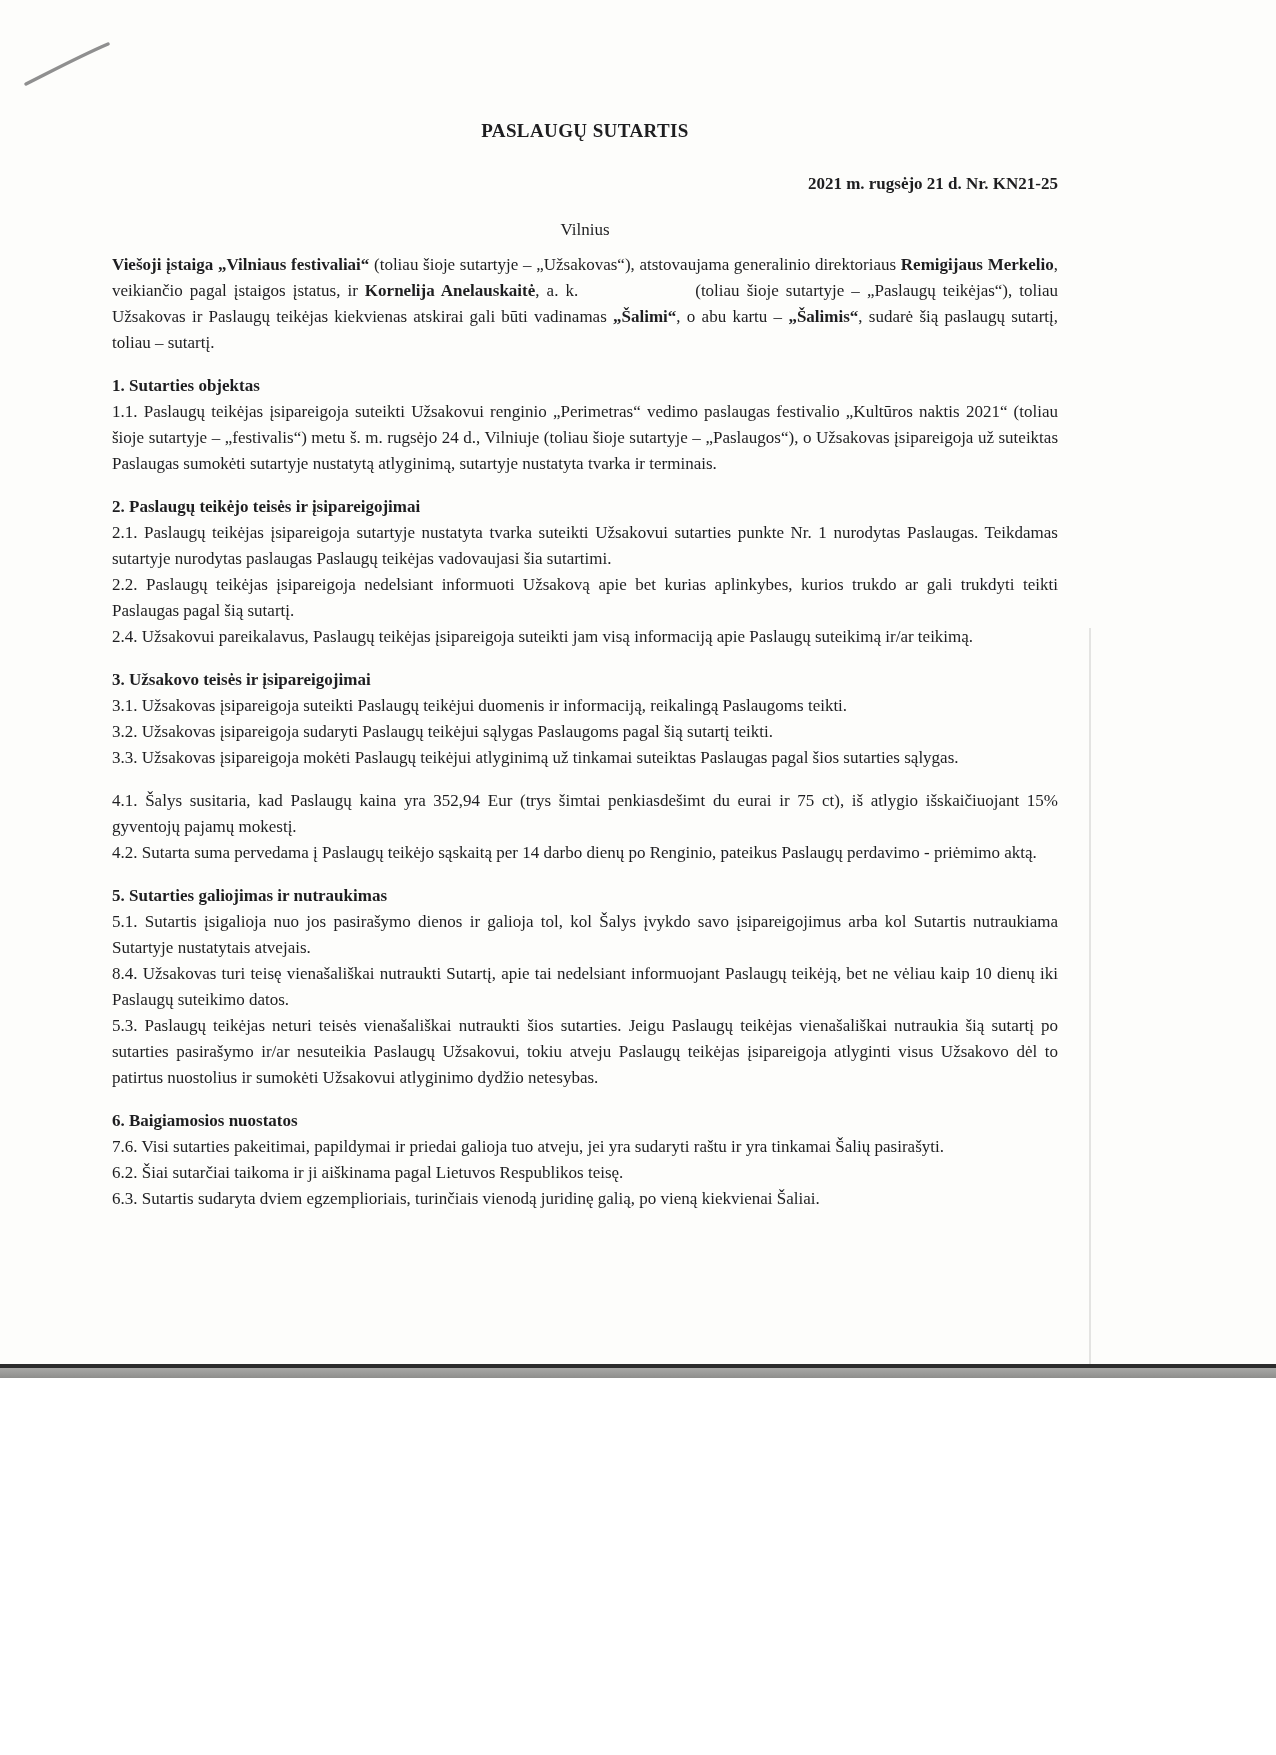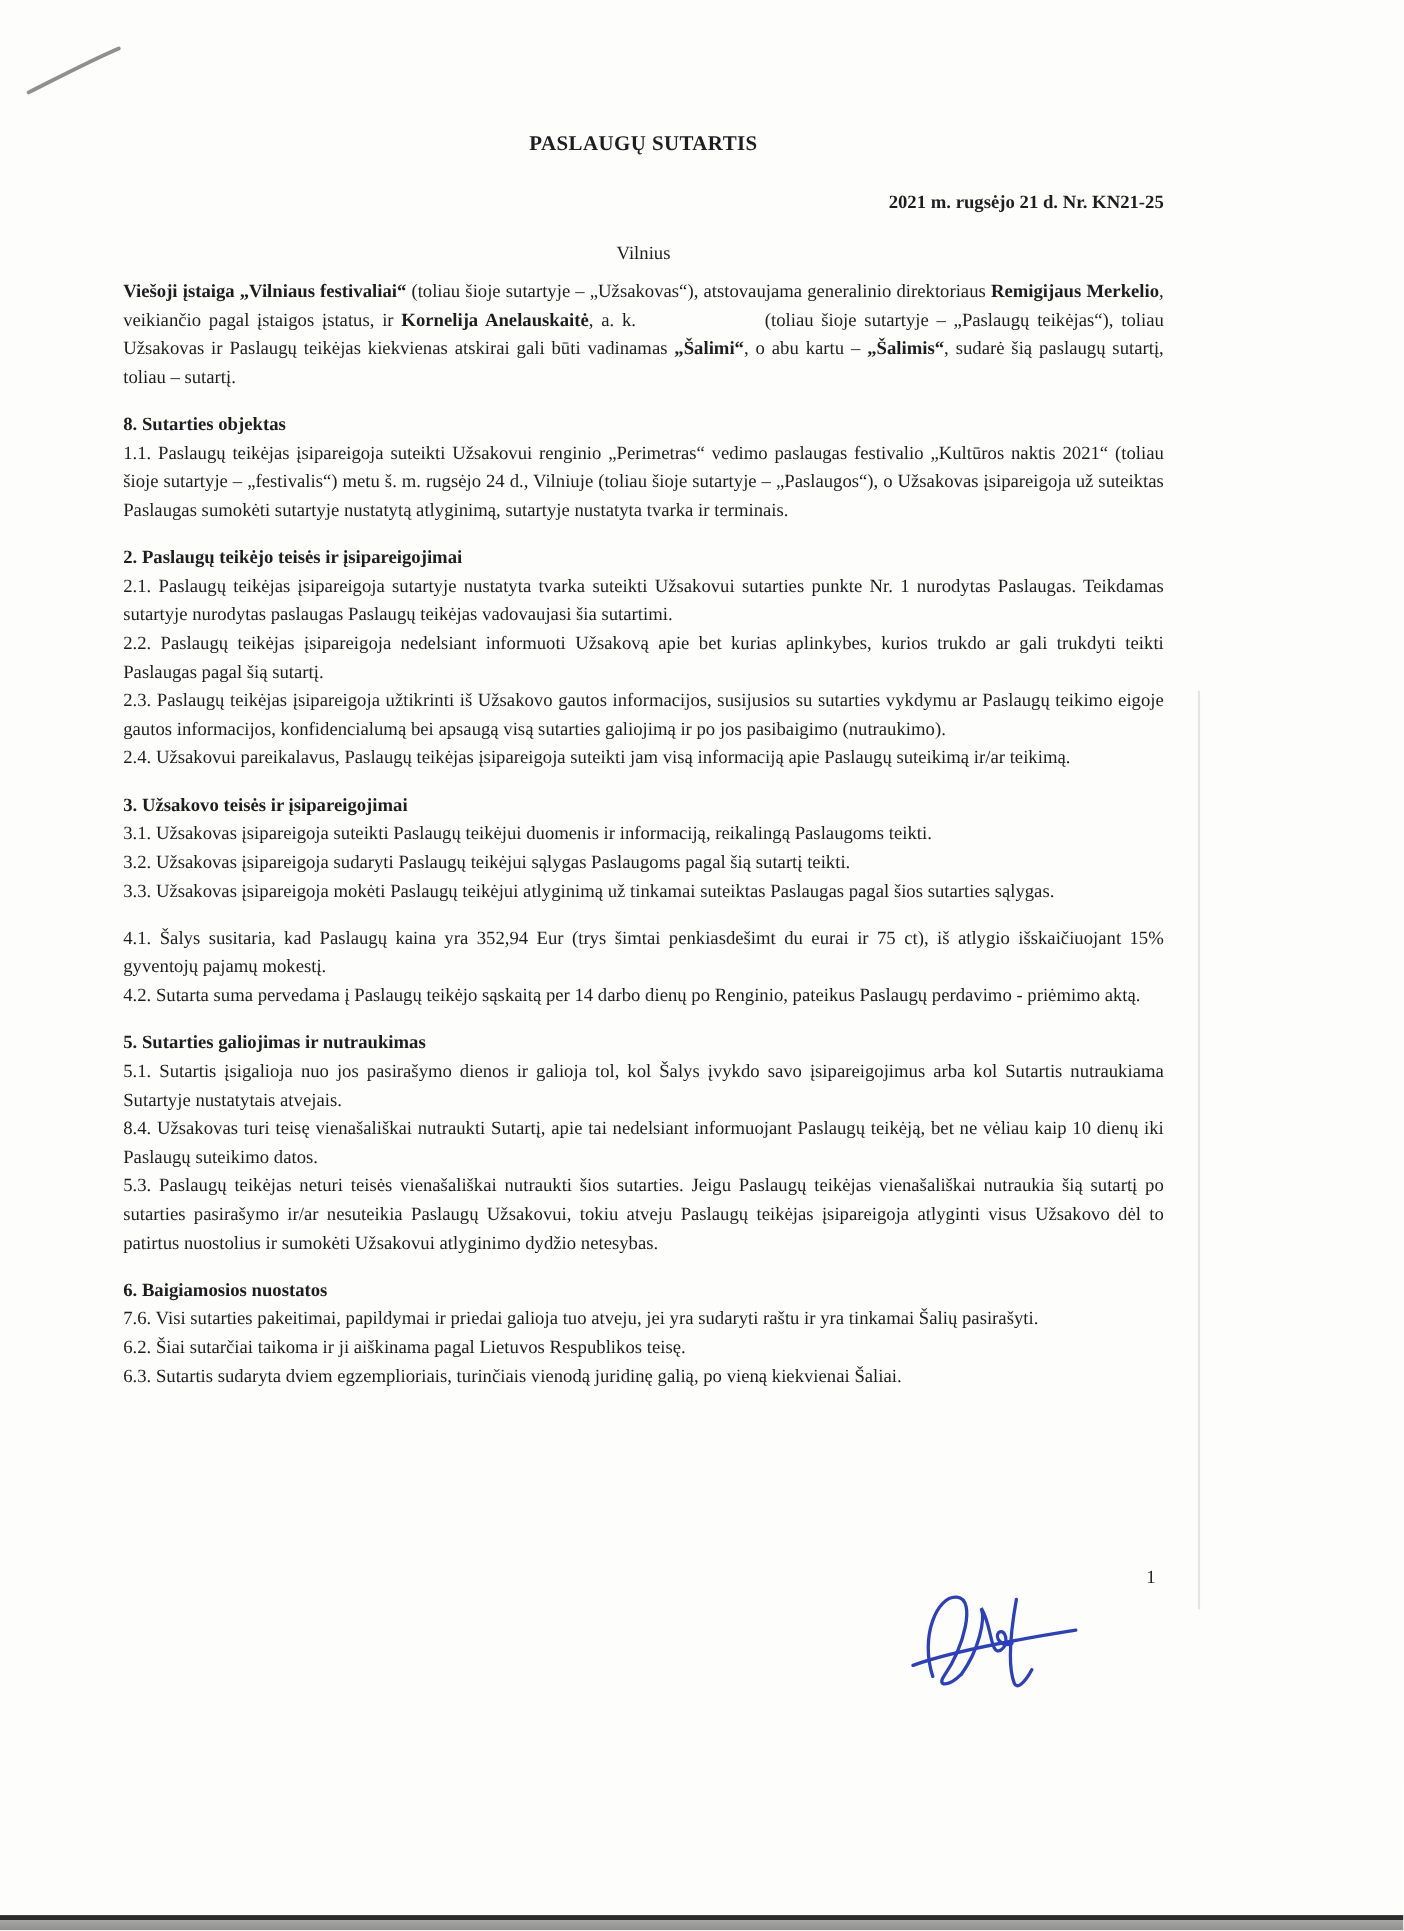"PASLAUGŲ SUTARTIS" .page { height: 1755px -> 1378px }
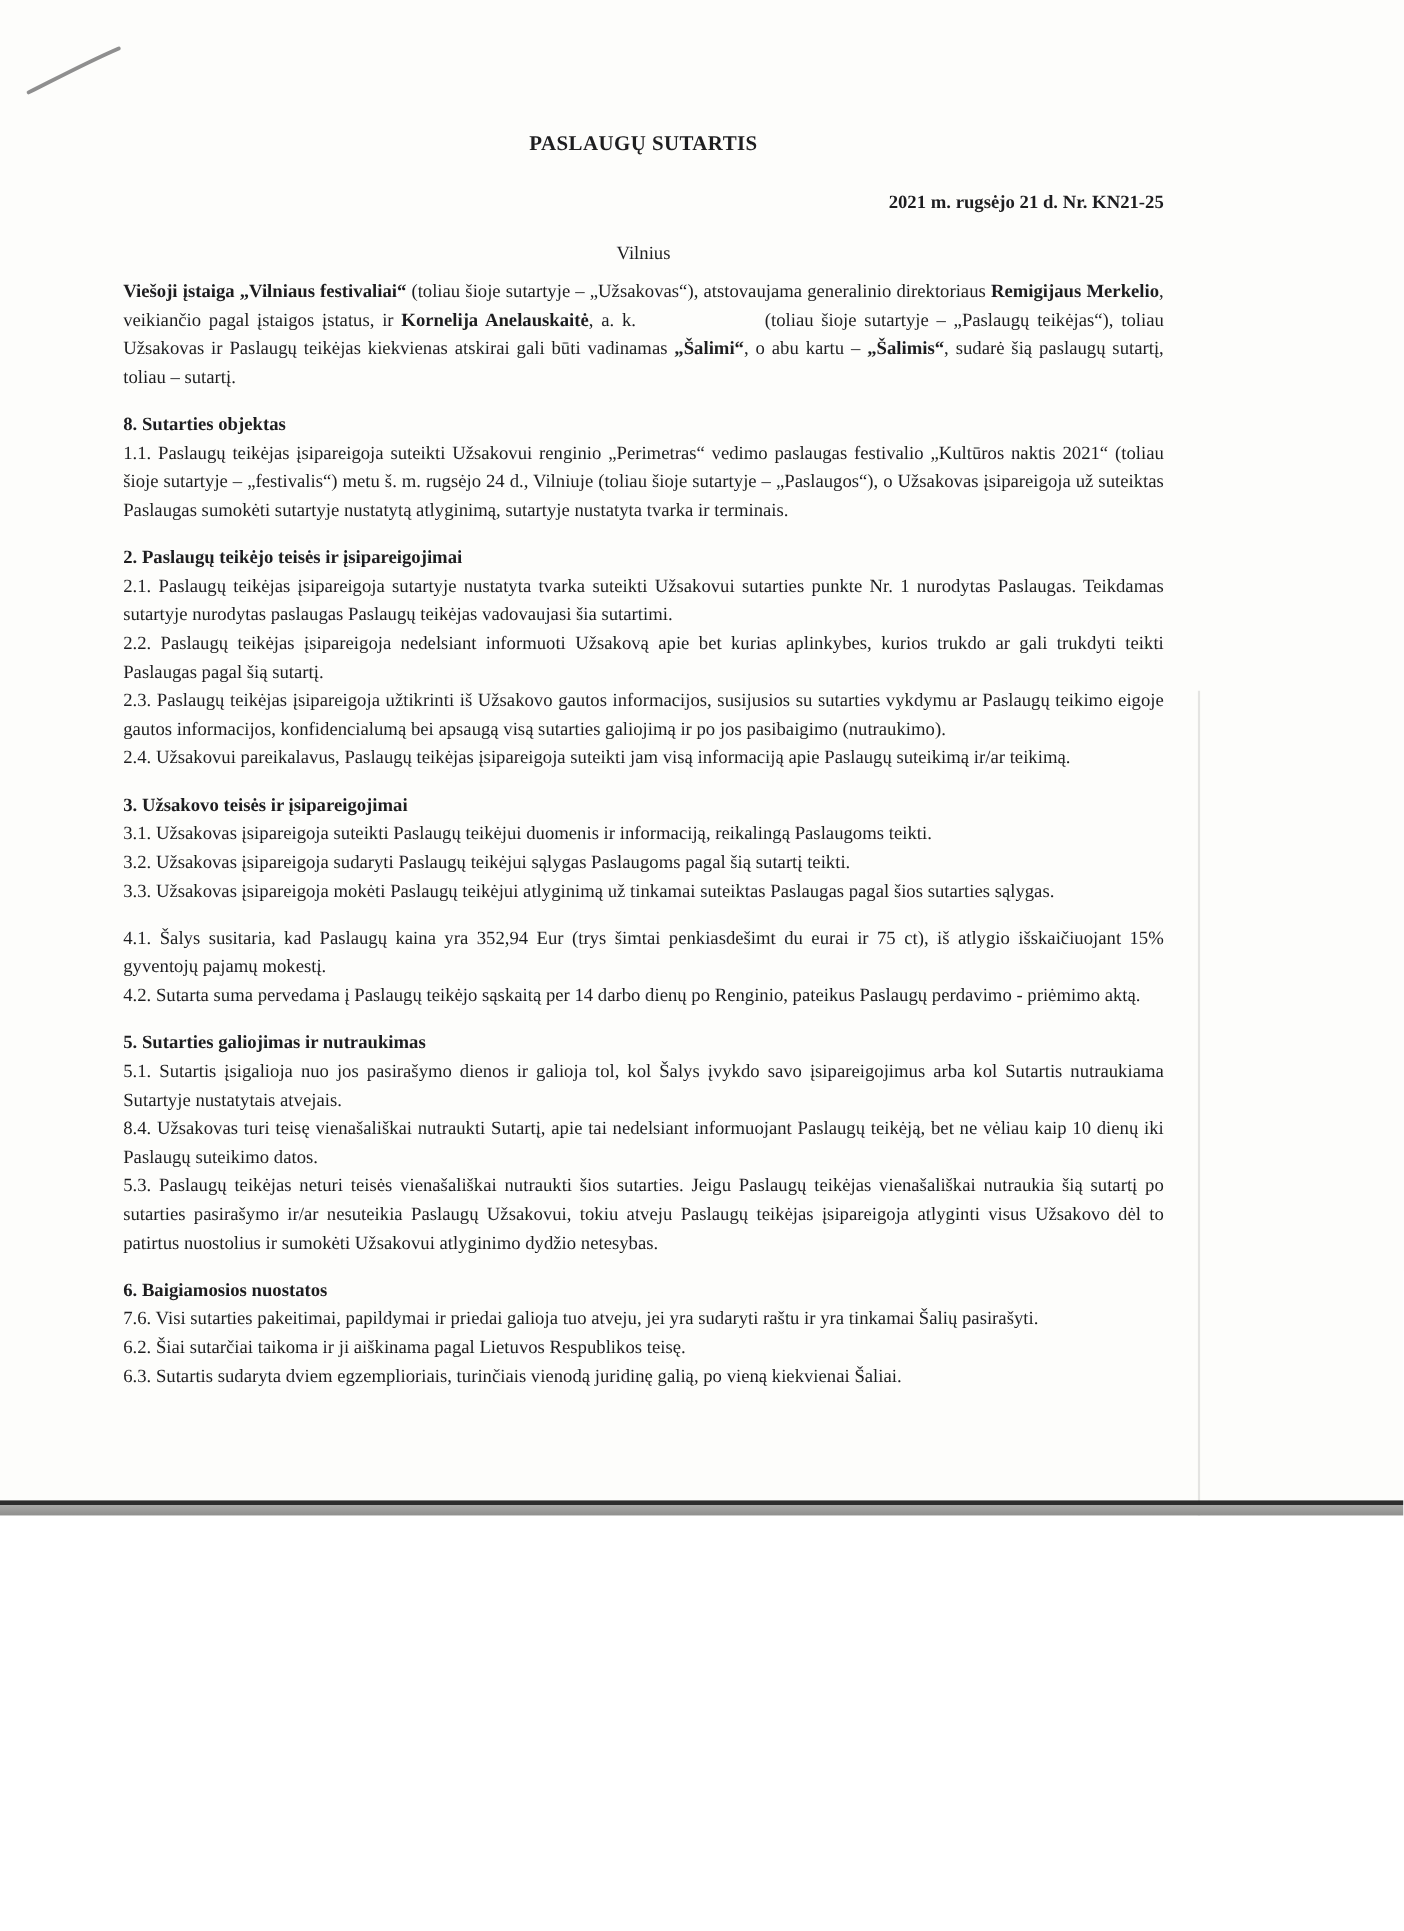"8. Sutarties objektas" h2 { text: 8 -> 1 }
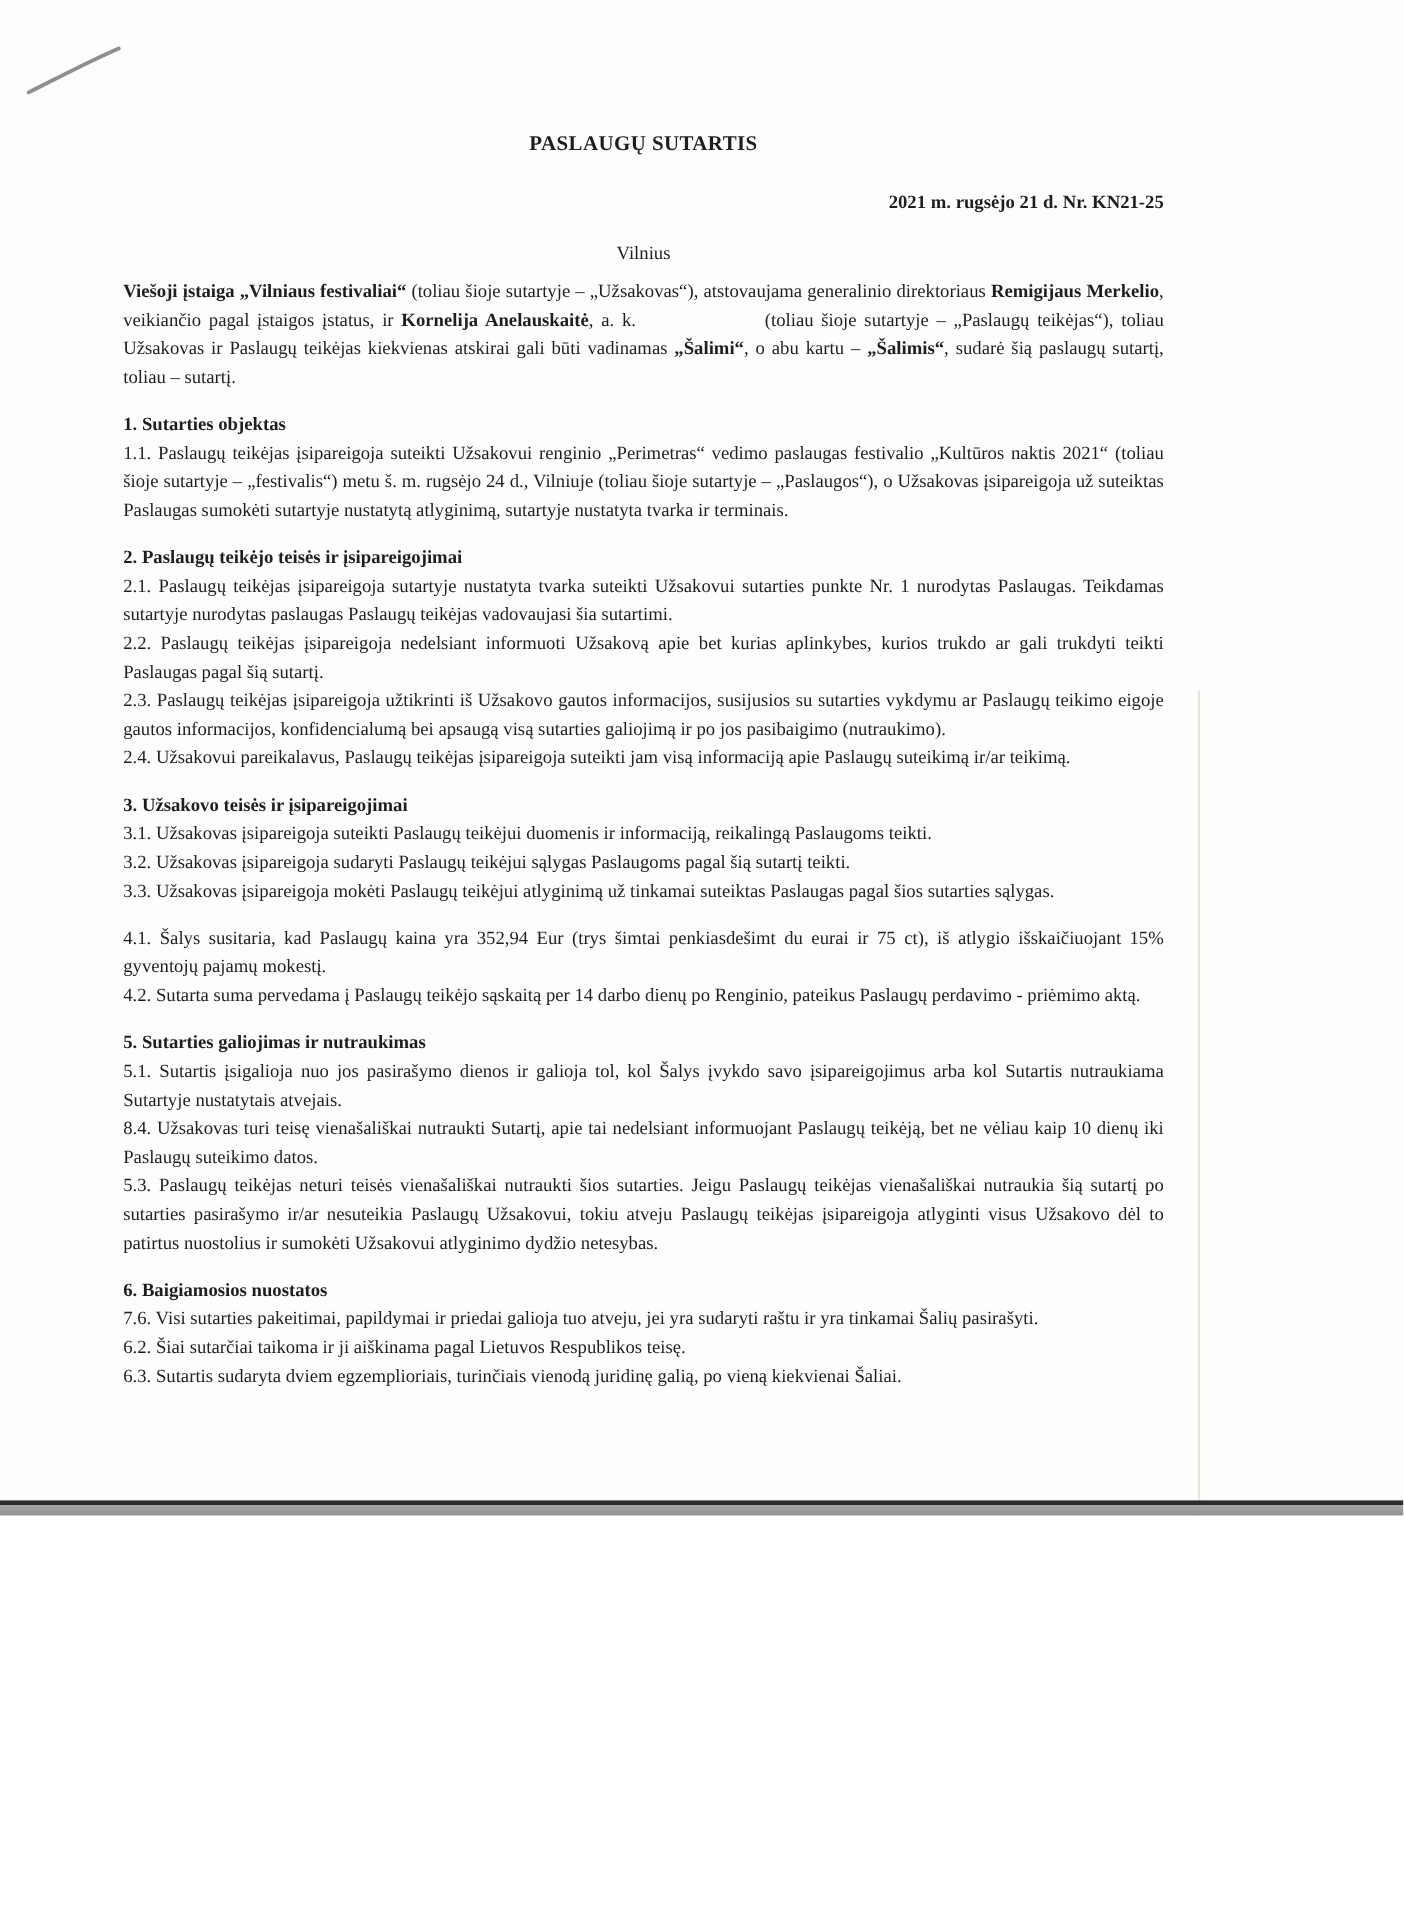"2.3. Paslaugų teikėjas įsipareigoja" p { html: <p>2.3. Paslaugų teikėjas įsipareigoja užtikrinti iš Užsakovo gautos informacijos, susijusios su sutarties vykdymu ar Paslaugų teikimo eigoje gautos informacijos, konfidencialumą bei apsaugą visą sutarties galiojimą ir po jos pasibaigimo (nutraukimo).</p> -> none }
